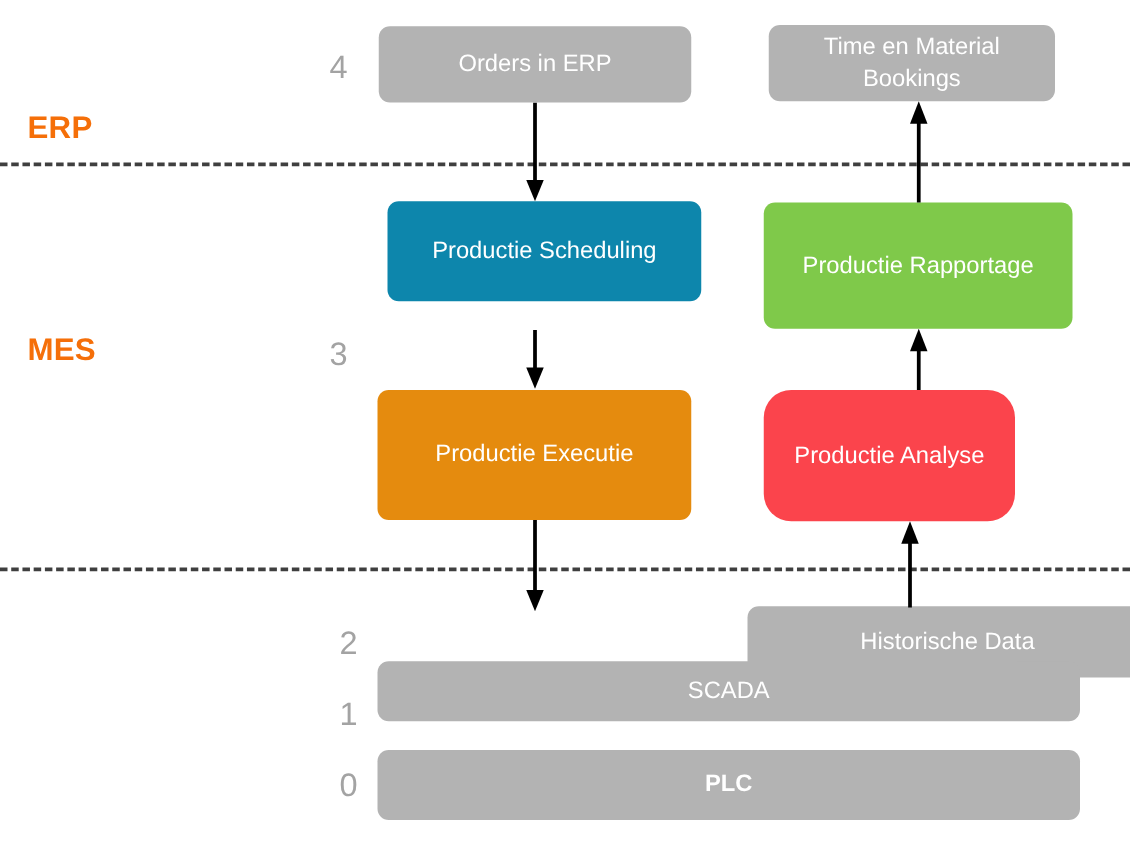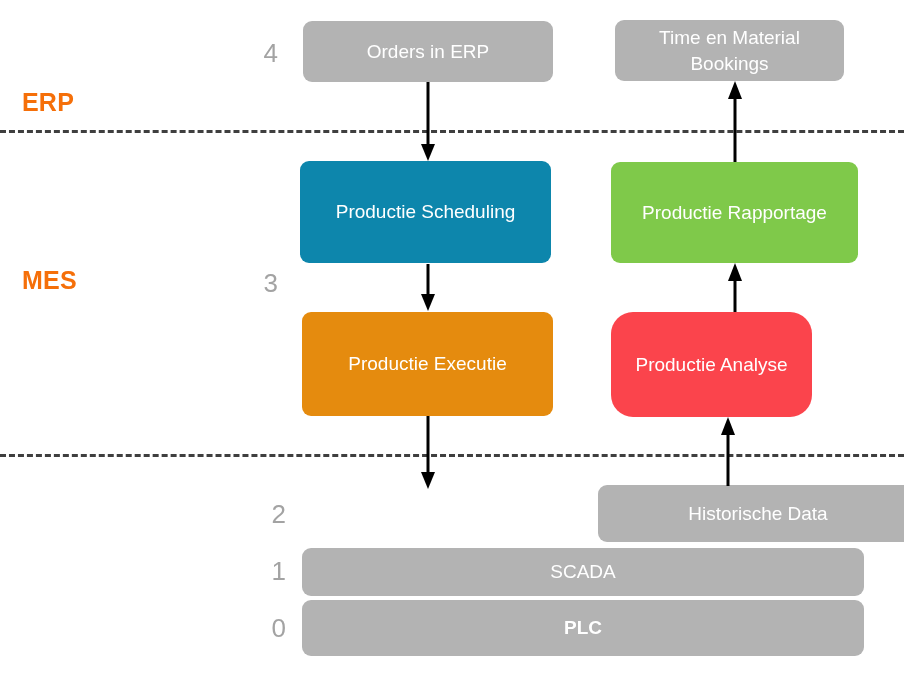"Productie Scheduling" #box-productie-scheduling { height: 102px -> 80px; left: 300px -> 310px }
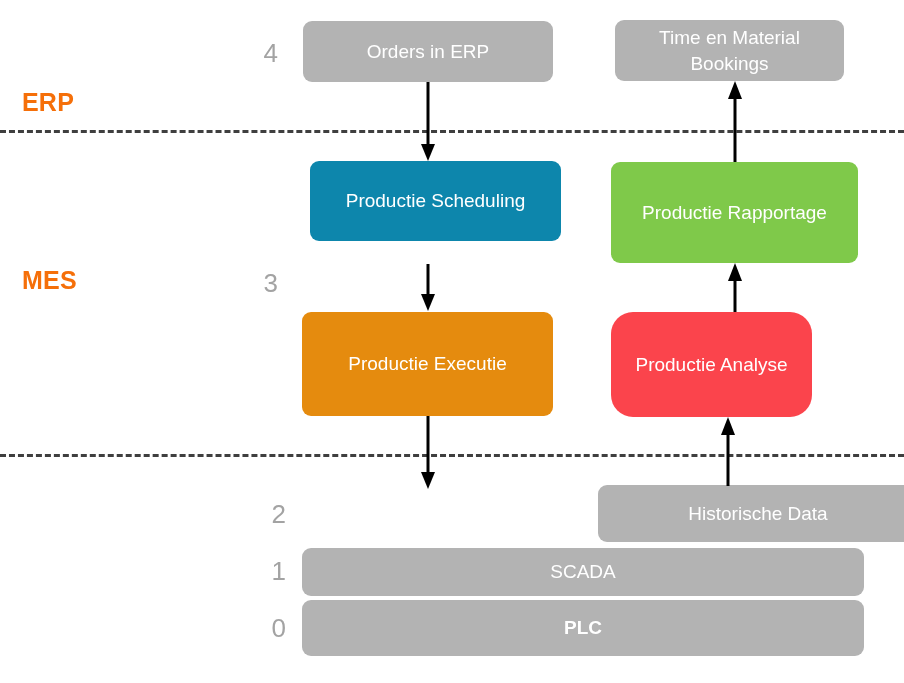"SCADA" #box-scada { top: 548px -> 529px }
